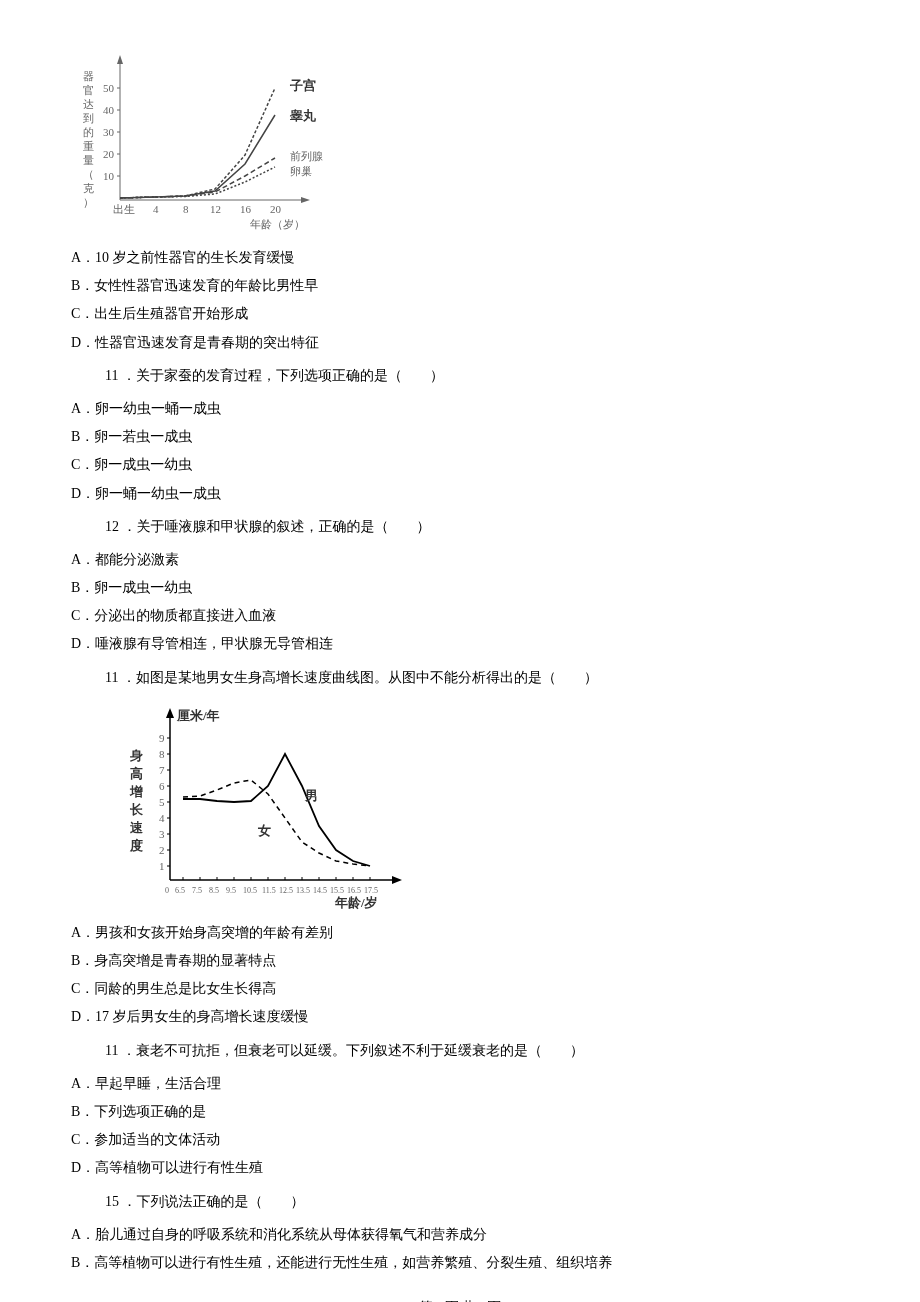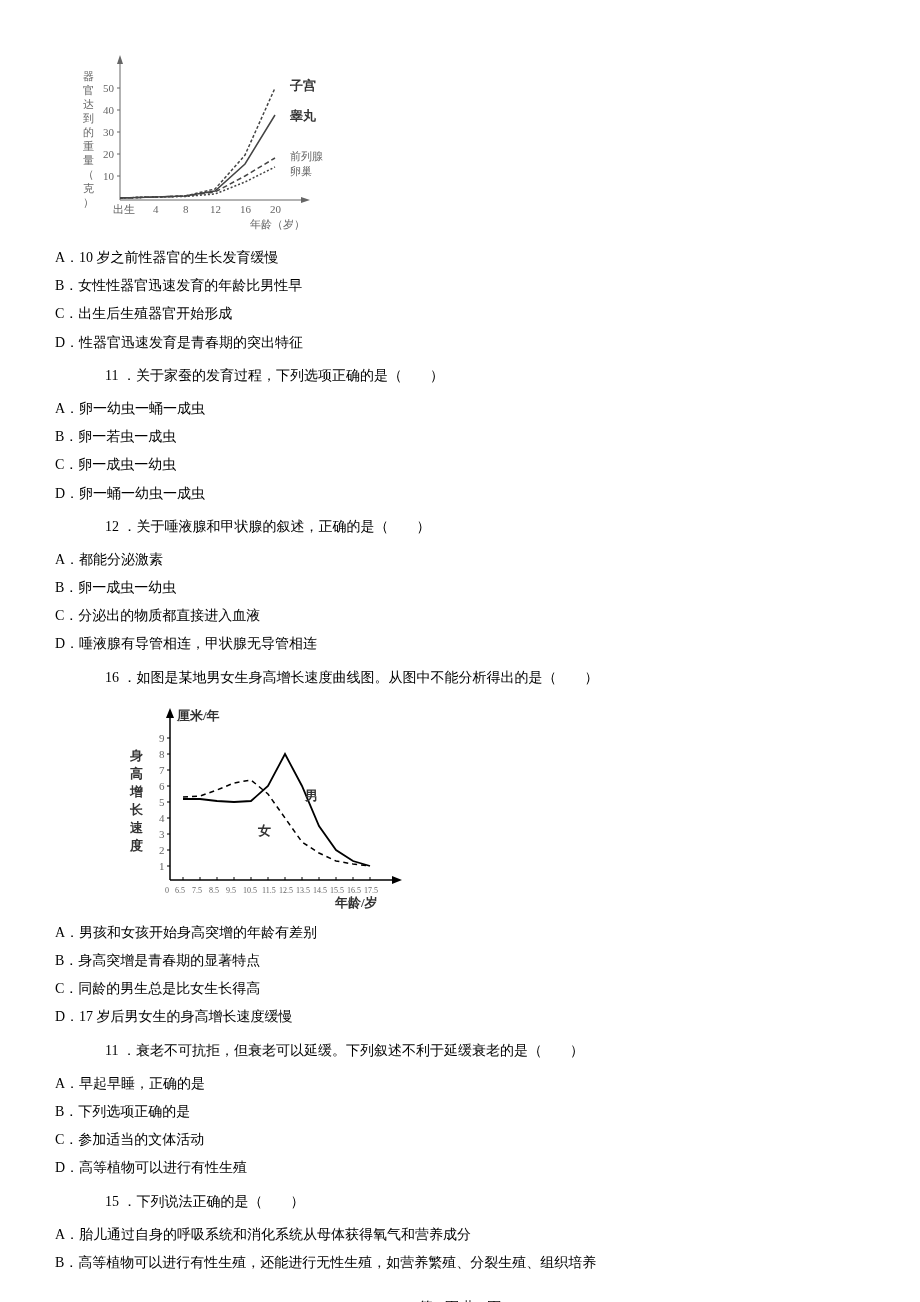"A．10 岁之前性器官的生长发育缓慢" .option-line { margin: 3px 0 -> 3px 16px }
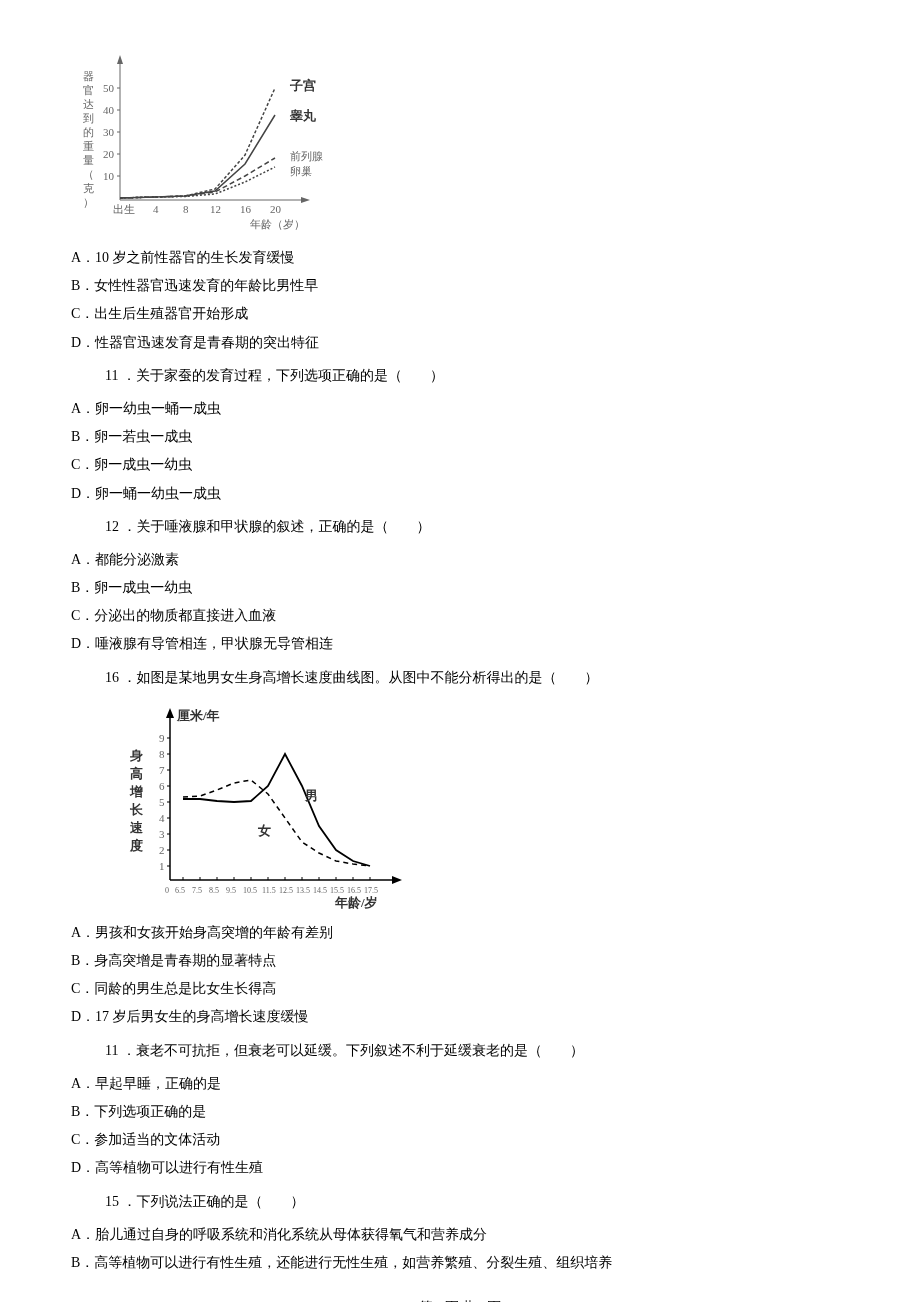"16 ．如图是某地男女生身高增长速度曲线图。从图中不能分析得出的是（ ）" div.question-line { text: 16 -> 11 }
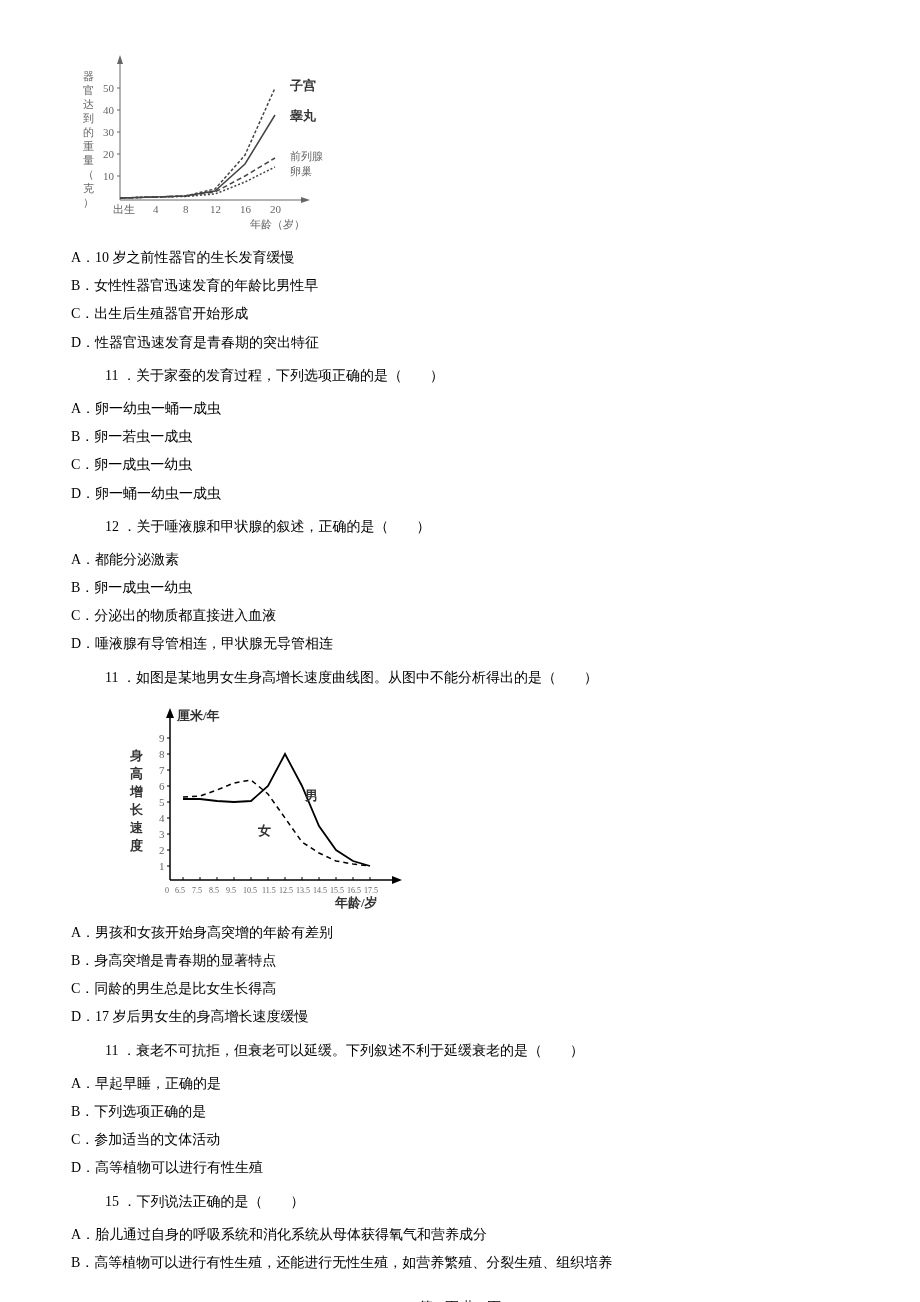"A．早起早睡，正确的是" div.option-line { text: 正确的是 -> 生活合理 }
